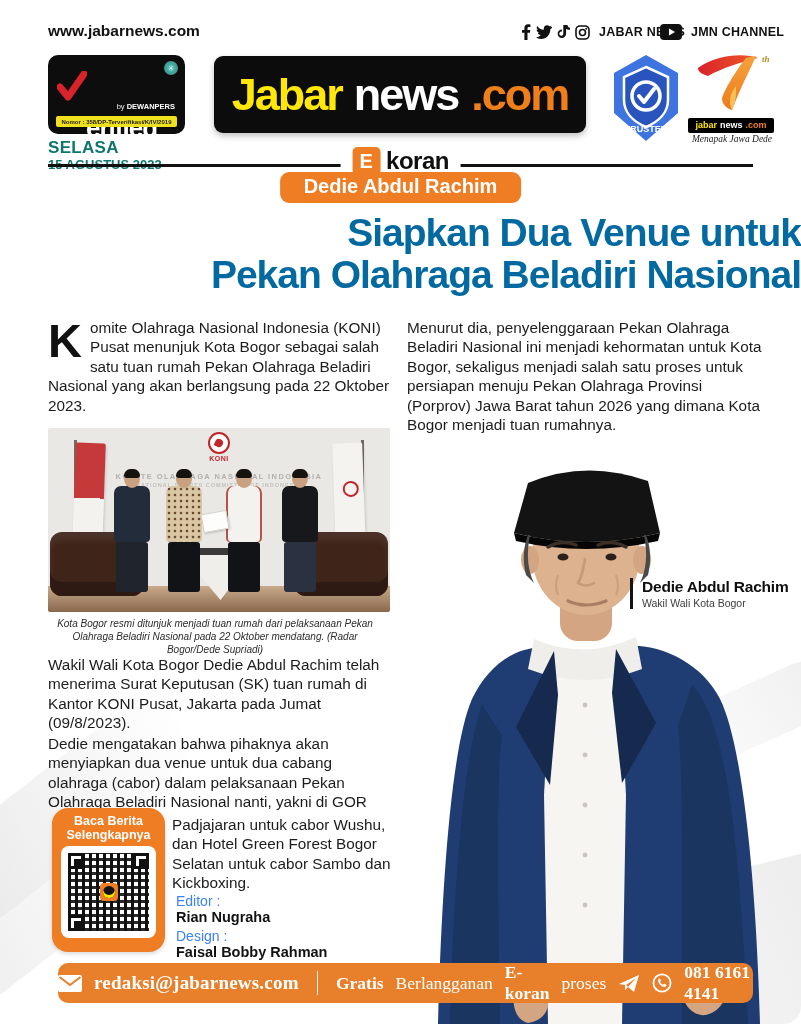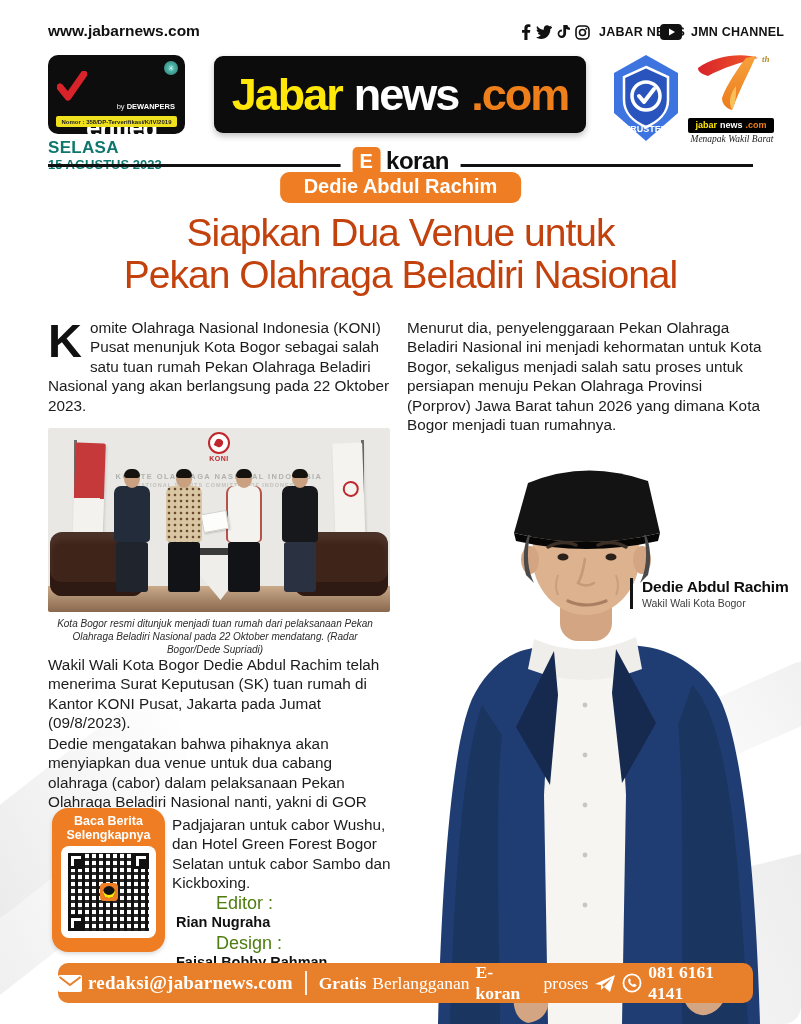"Menapak Wakil Barat" div.anniv-script { text: Wakil Barat -> Jawa Dede }
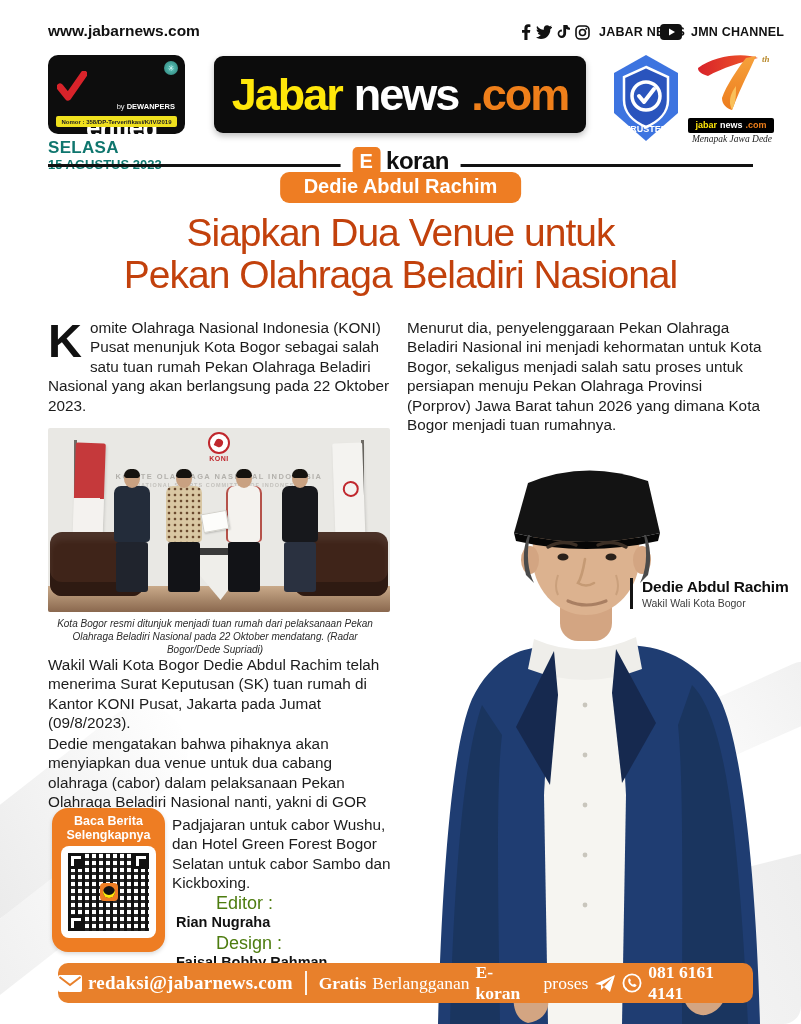"Siapkan Dua Venue untuk" .headline { color: #c2410c -> #0369a1; font-weight: 400 -> 700; text-align: center -> right }
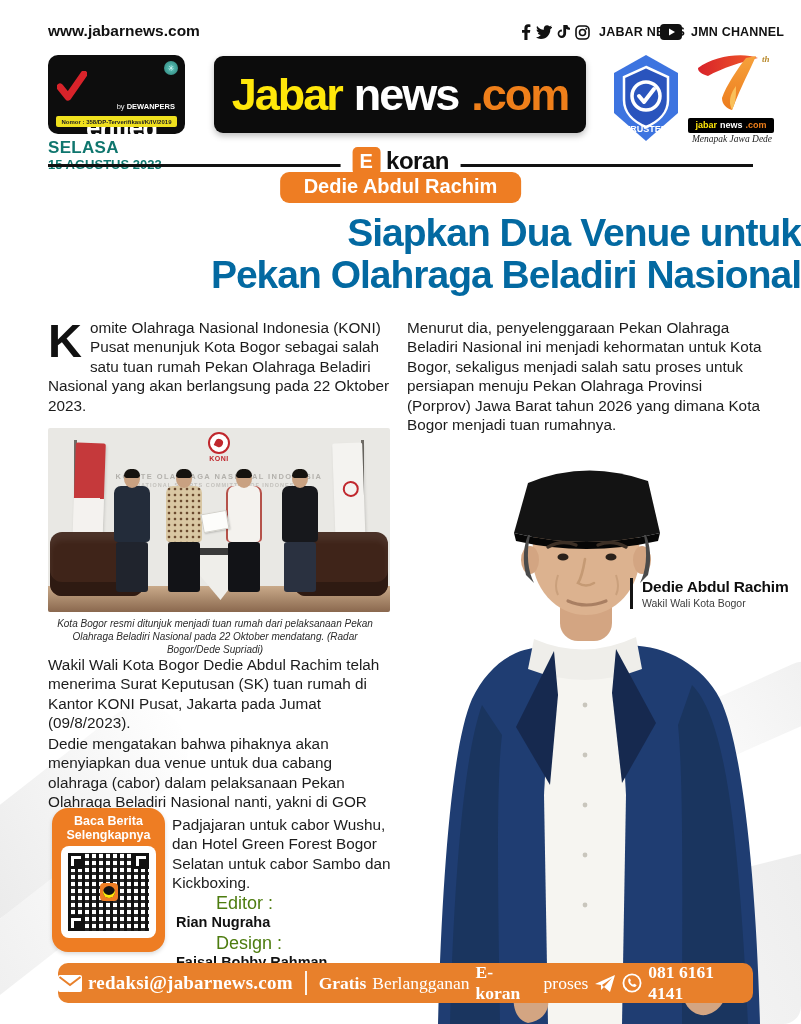"Editor :" .cr-label { color: #4d7c0f -> #3b82f6; font-size: 18px -> 14px; margin-left: 40px -> none }
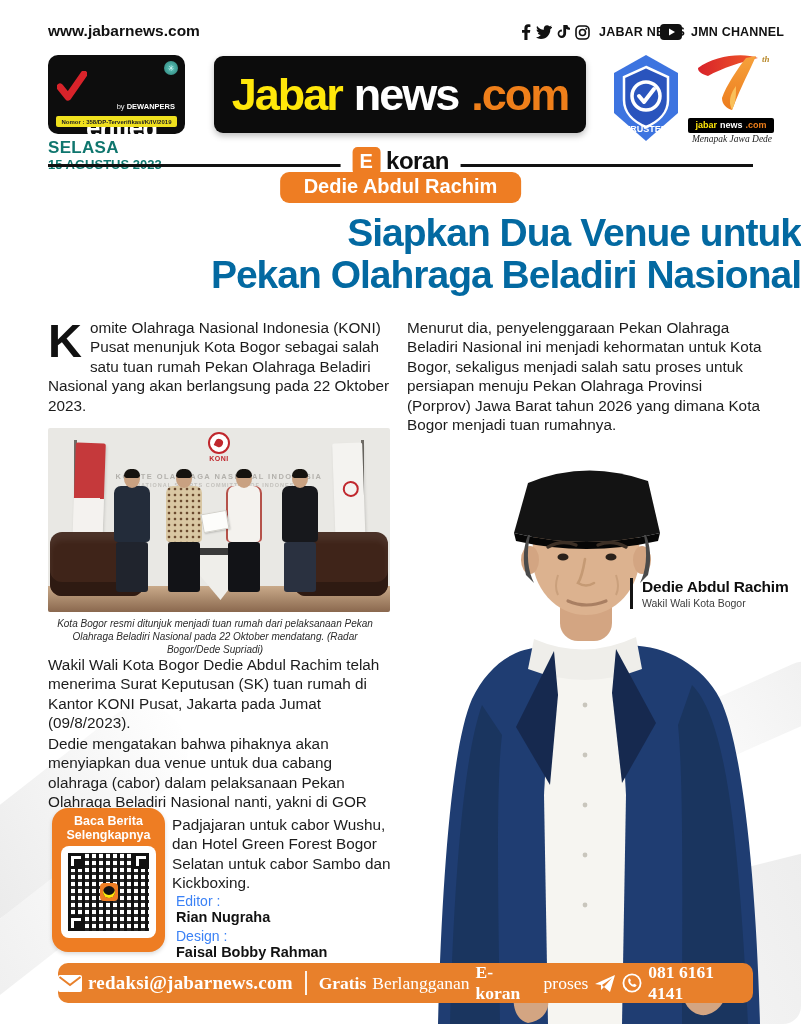"redaksi@jabarnews.com" .footer { gap: 6px -> 12px }
